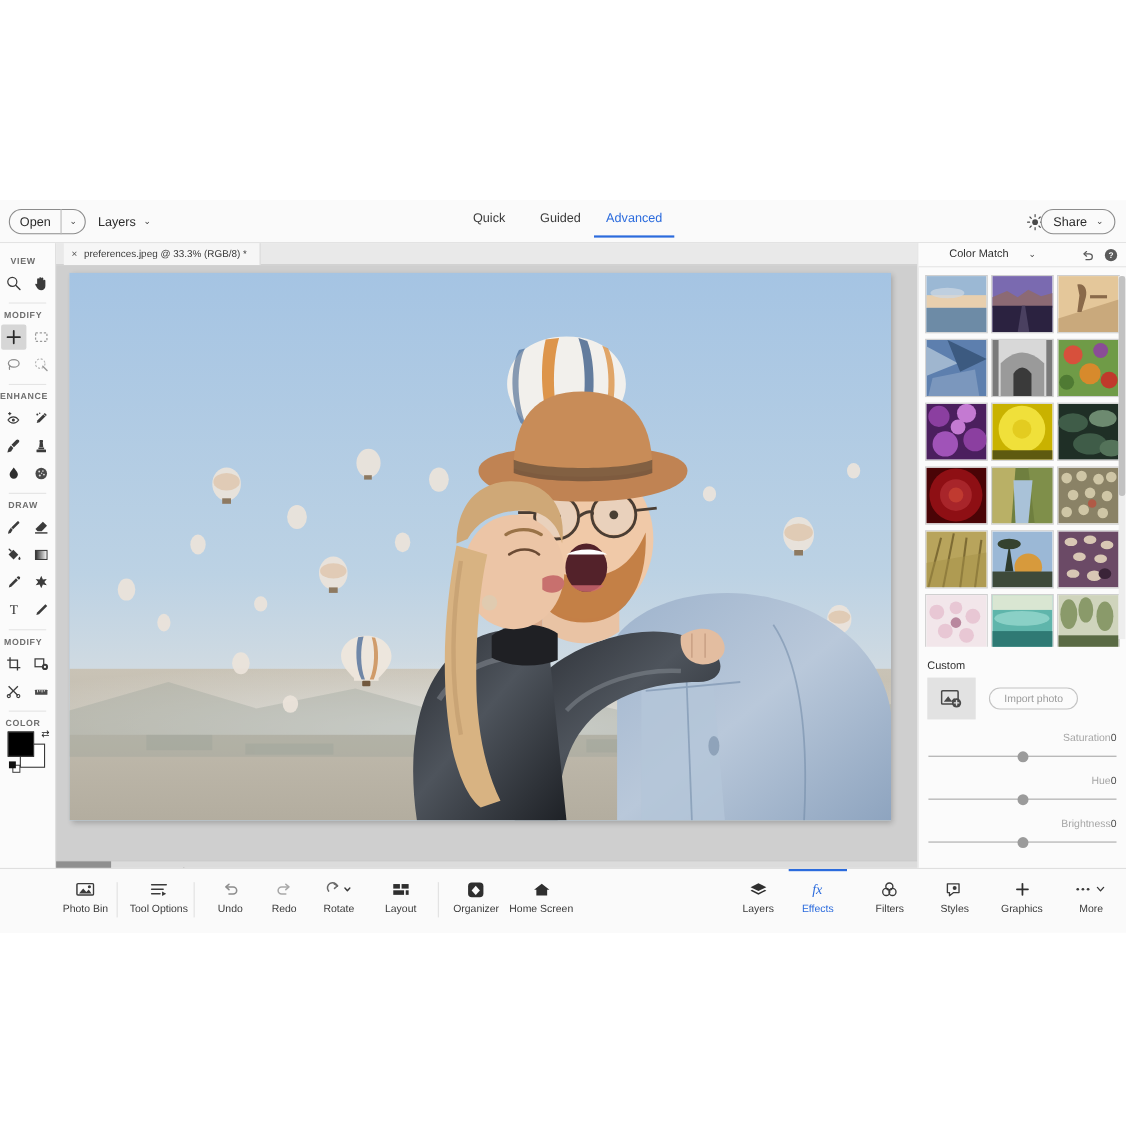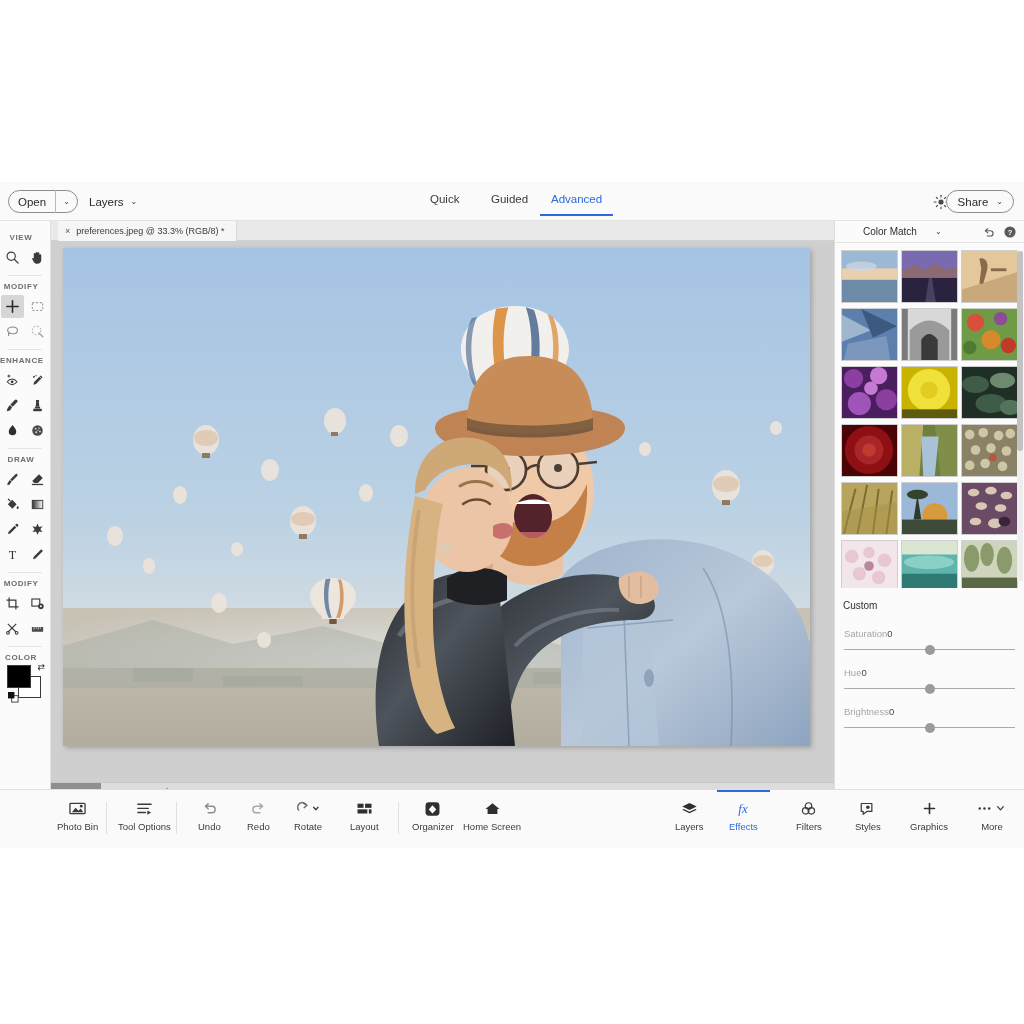"Import photo" div.customrow { html: none -> <div> <div> <svg> <rect></rect> <path></path> <circle></circle> <g> <line></line> <line></line> </g> </svg> </div> <div> <span>Import photo</span> </div> </div> }
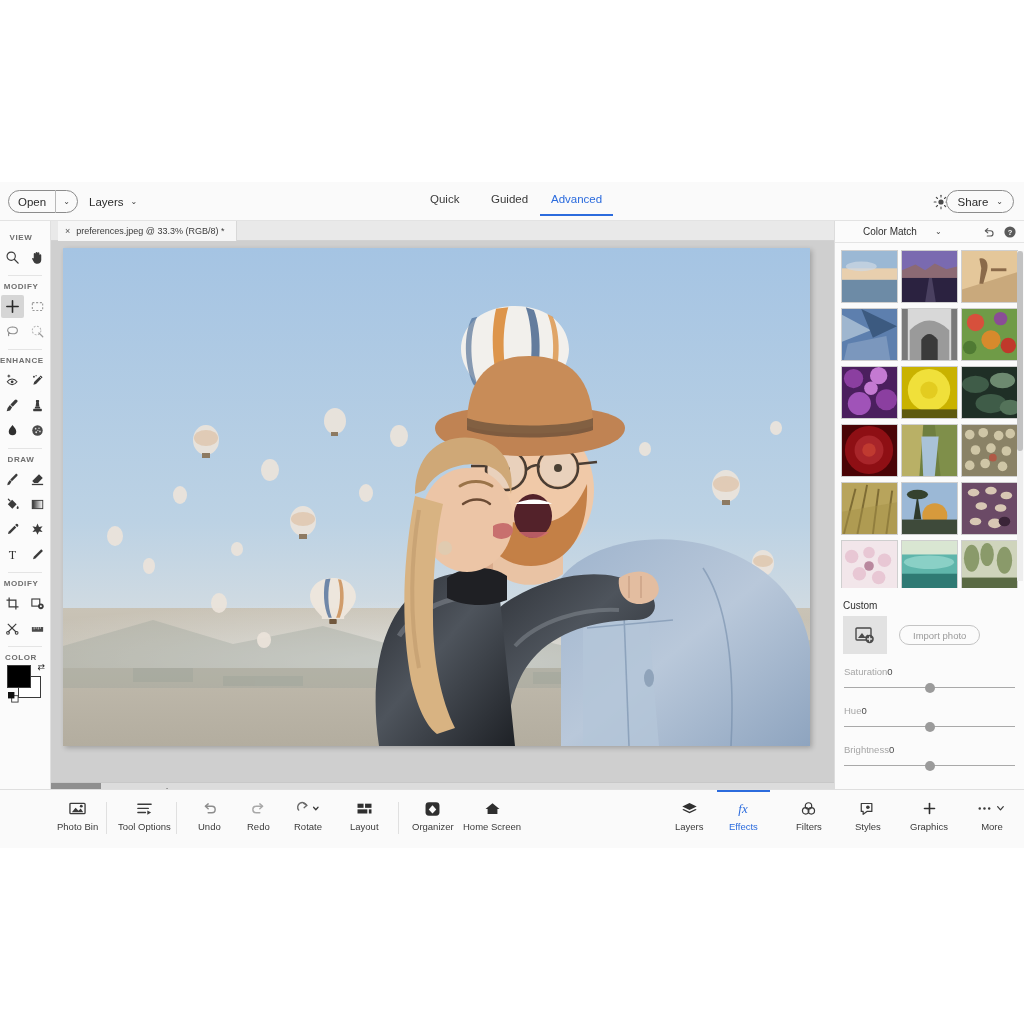"Saturation" .sliderblock .row { justify-content: flex-start -> flex-end }
